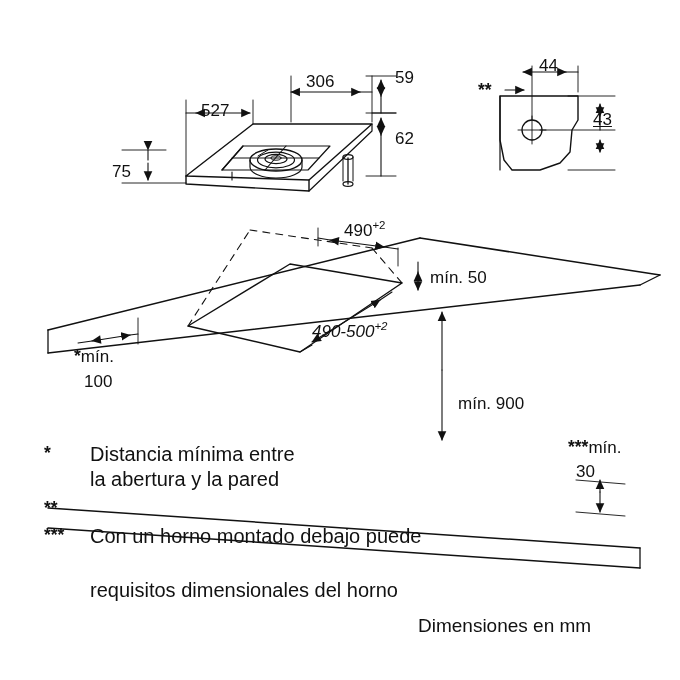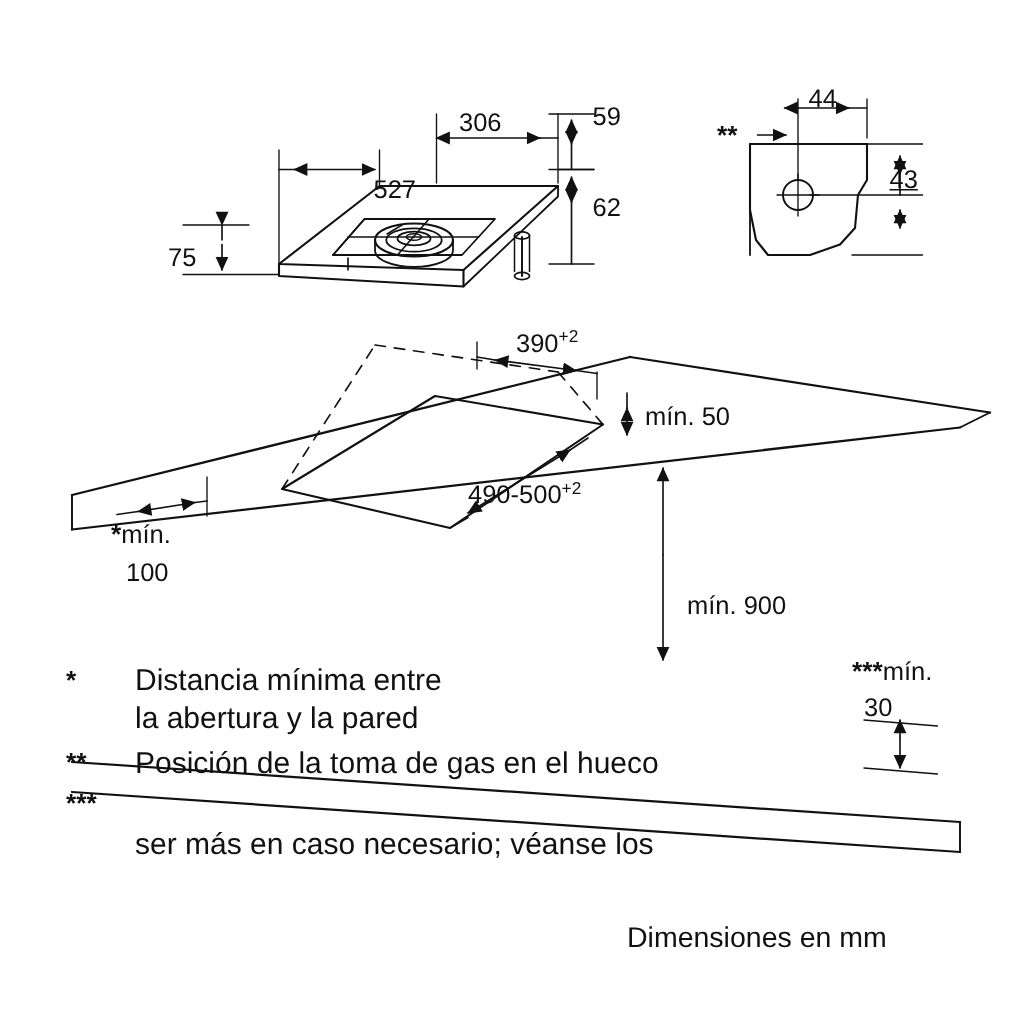"527" div.lbl { margin-left: 48px -> none; top: 117px -> 101px }
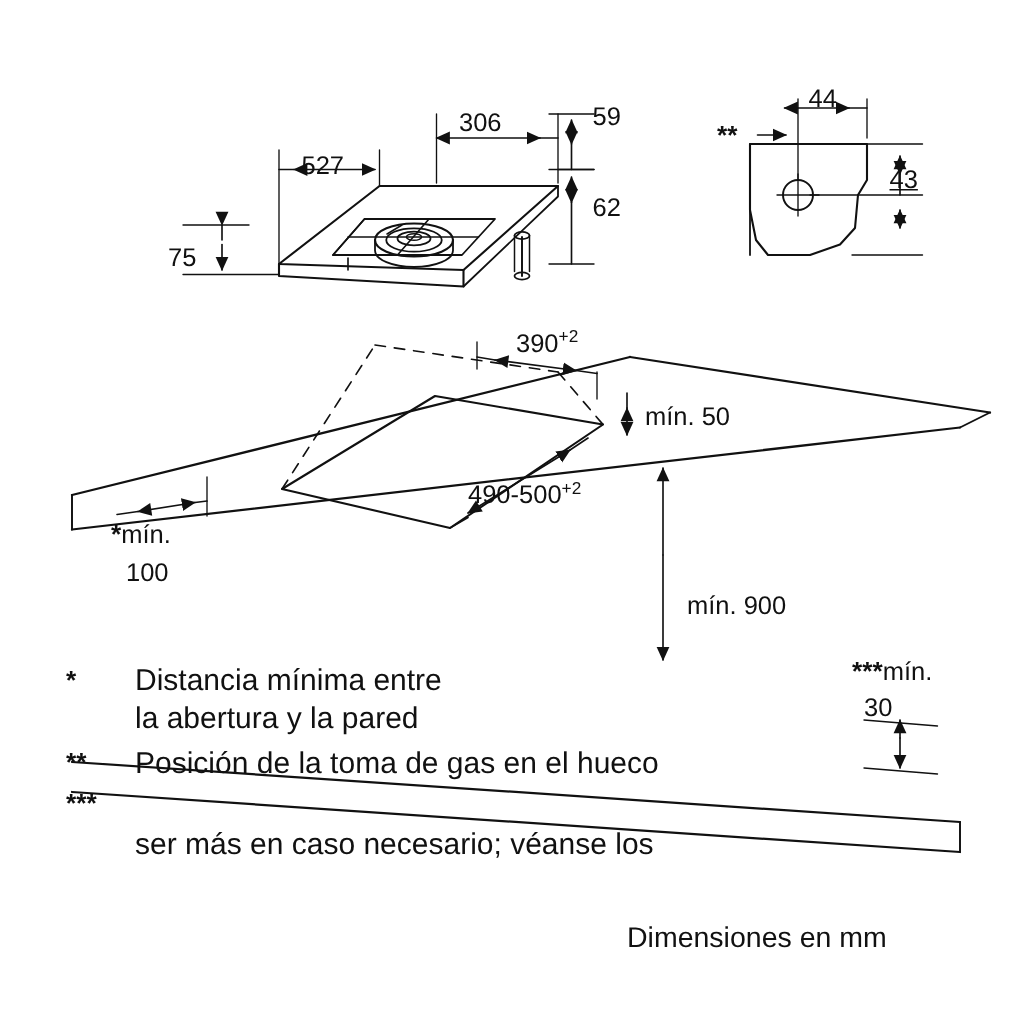"390" span { text: 390 -> 490 }
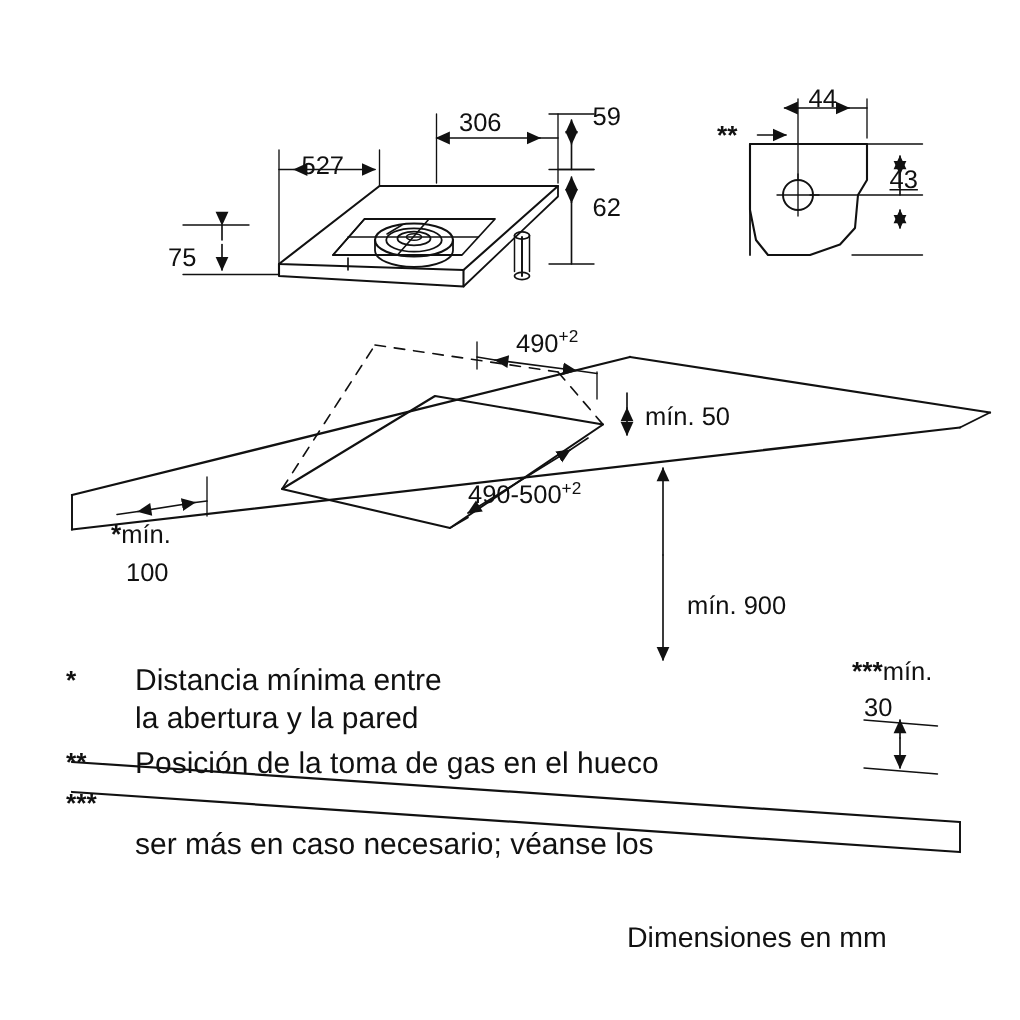"490-500+2" div.lbl { font-style: none -> italic }
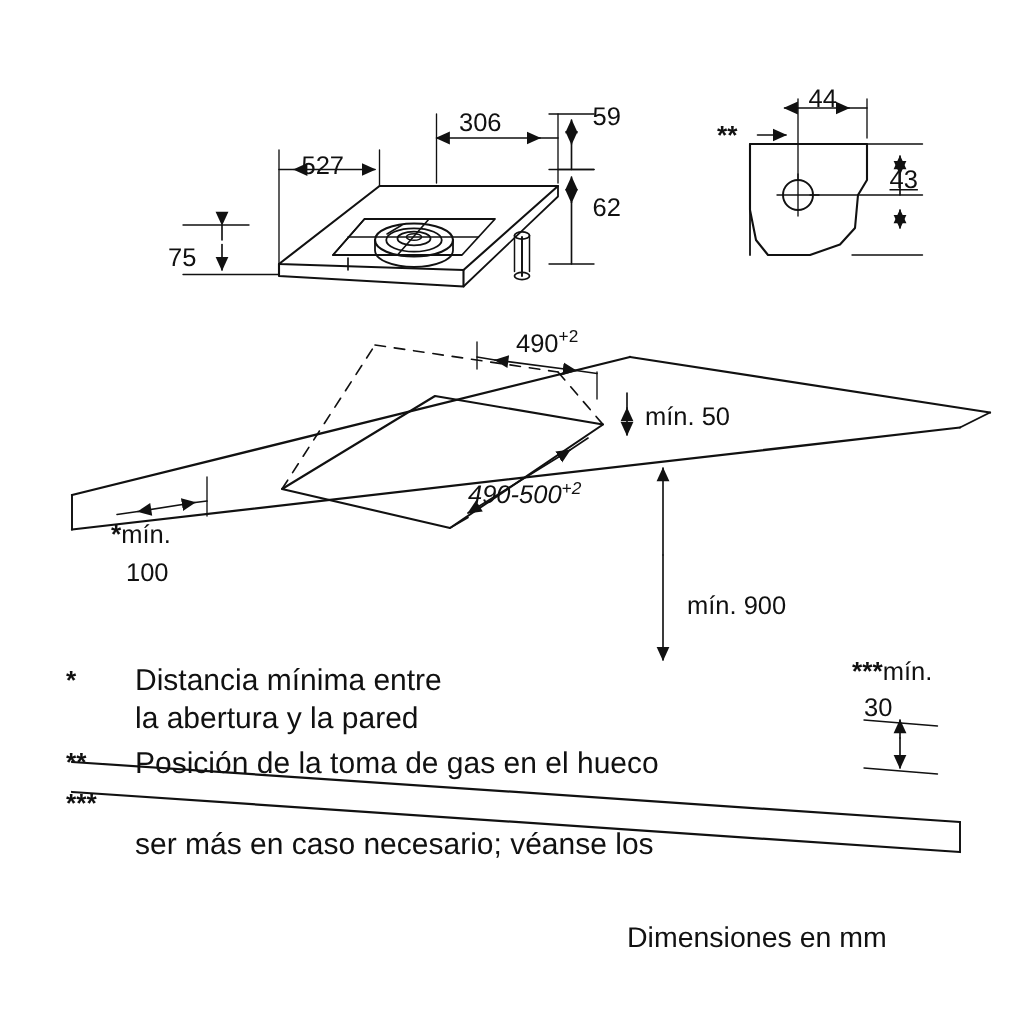"Posición de la toma de" div.lbl { html: <div>Posición de la toma de gas en el hueco</div> -> none }
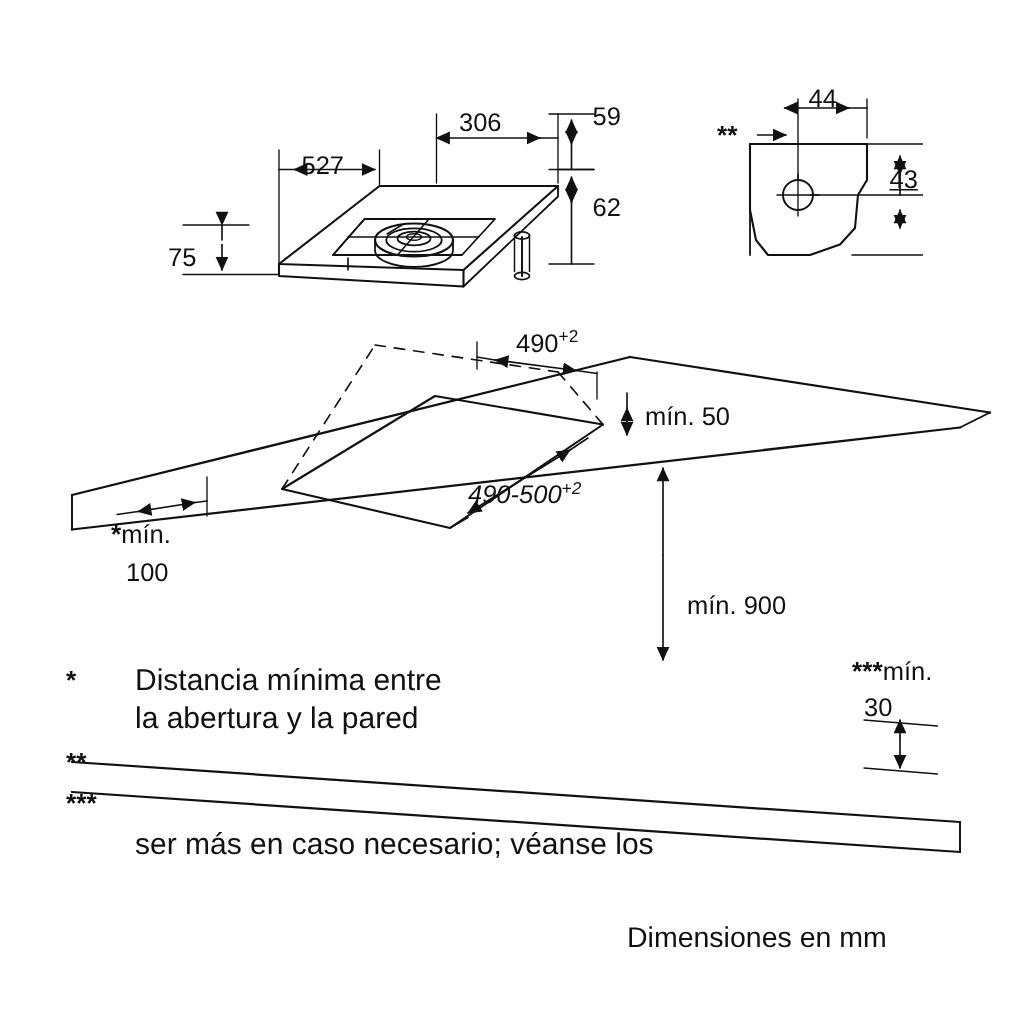"Con un horno montado debajo" div.lbl { html: none -> <div>Con un horno montado debajo puede</div> }
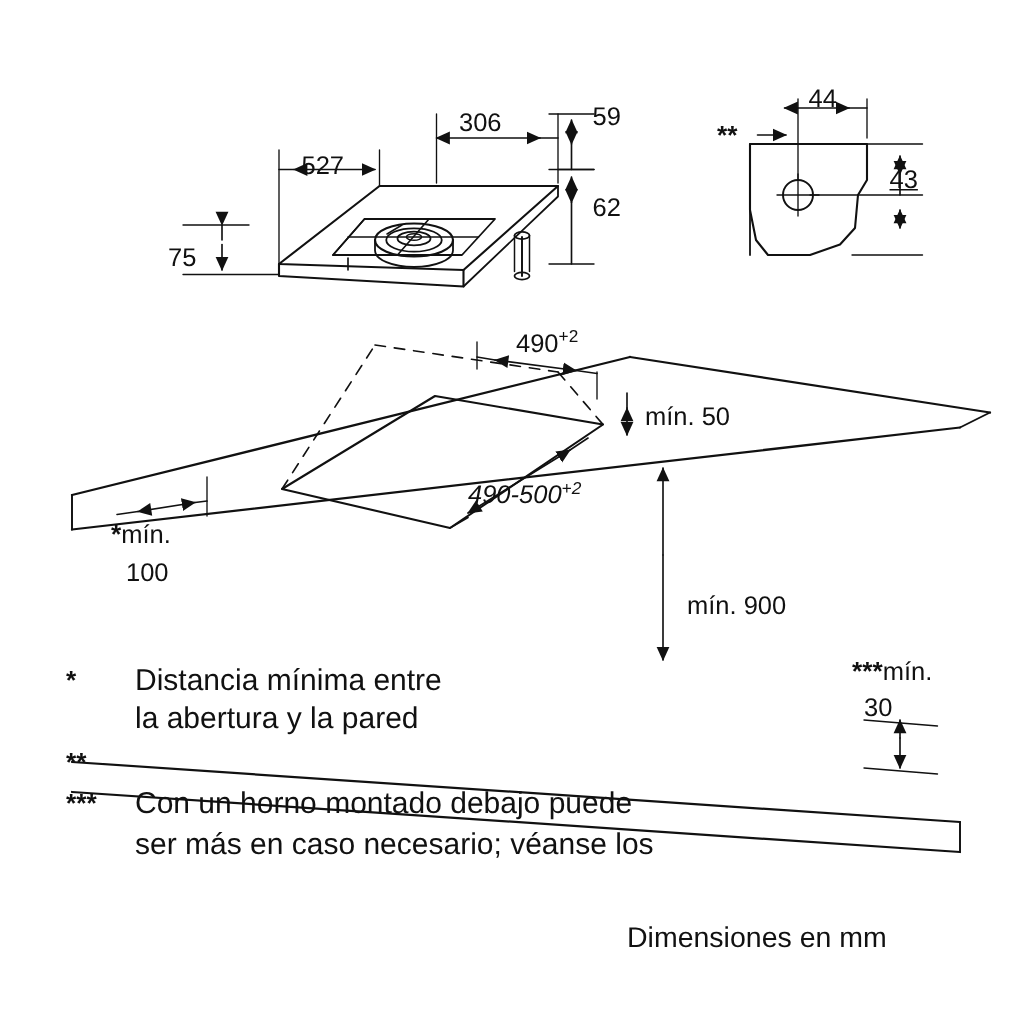"ser más en caso necesario;" div.lbl { html: <div>ser más en caso necesario; véanse los</div> -> none }
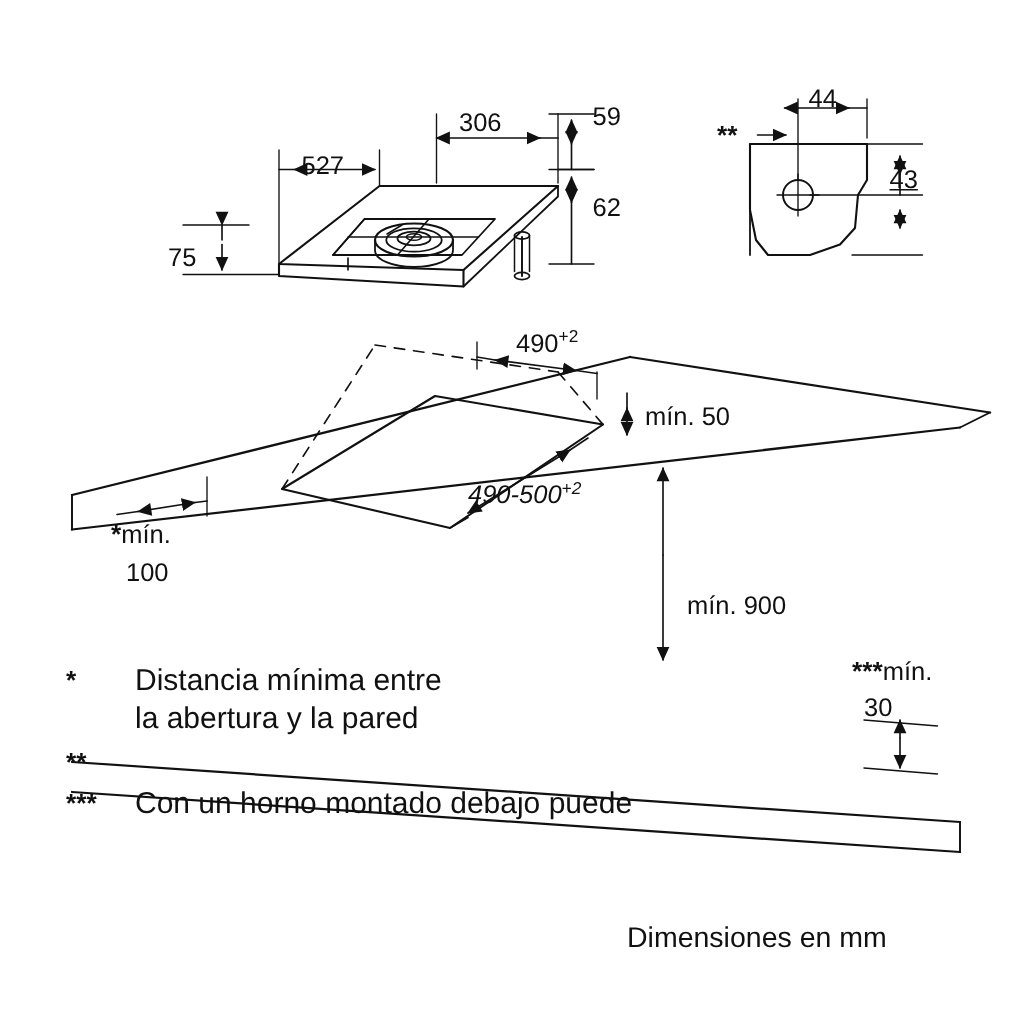"requisitos dimensionales del horno" div.lbl { html: none -> <div>requisitos dimensionales del horno</div> }
